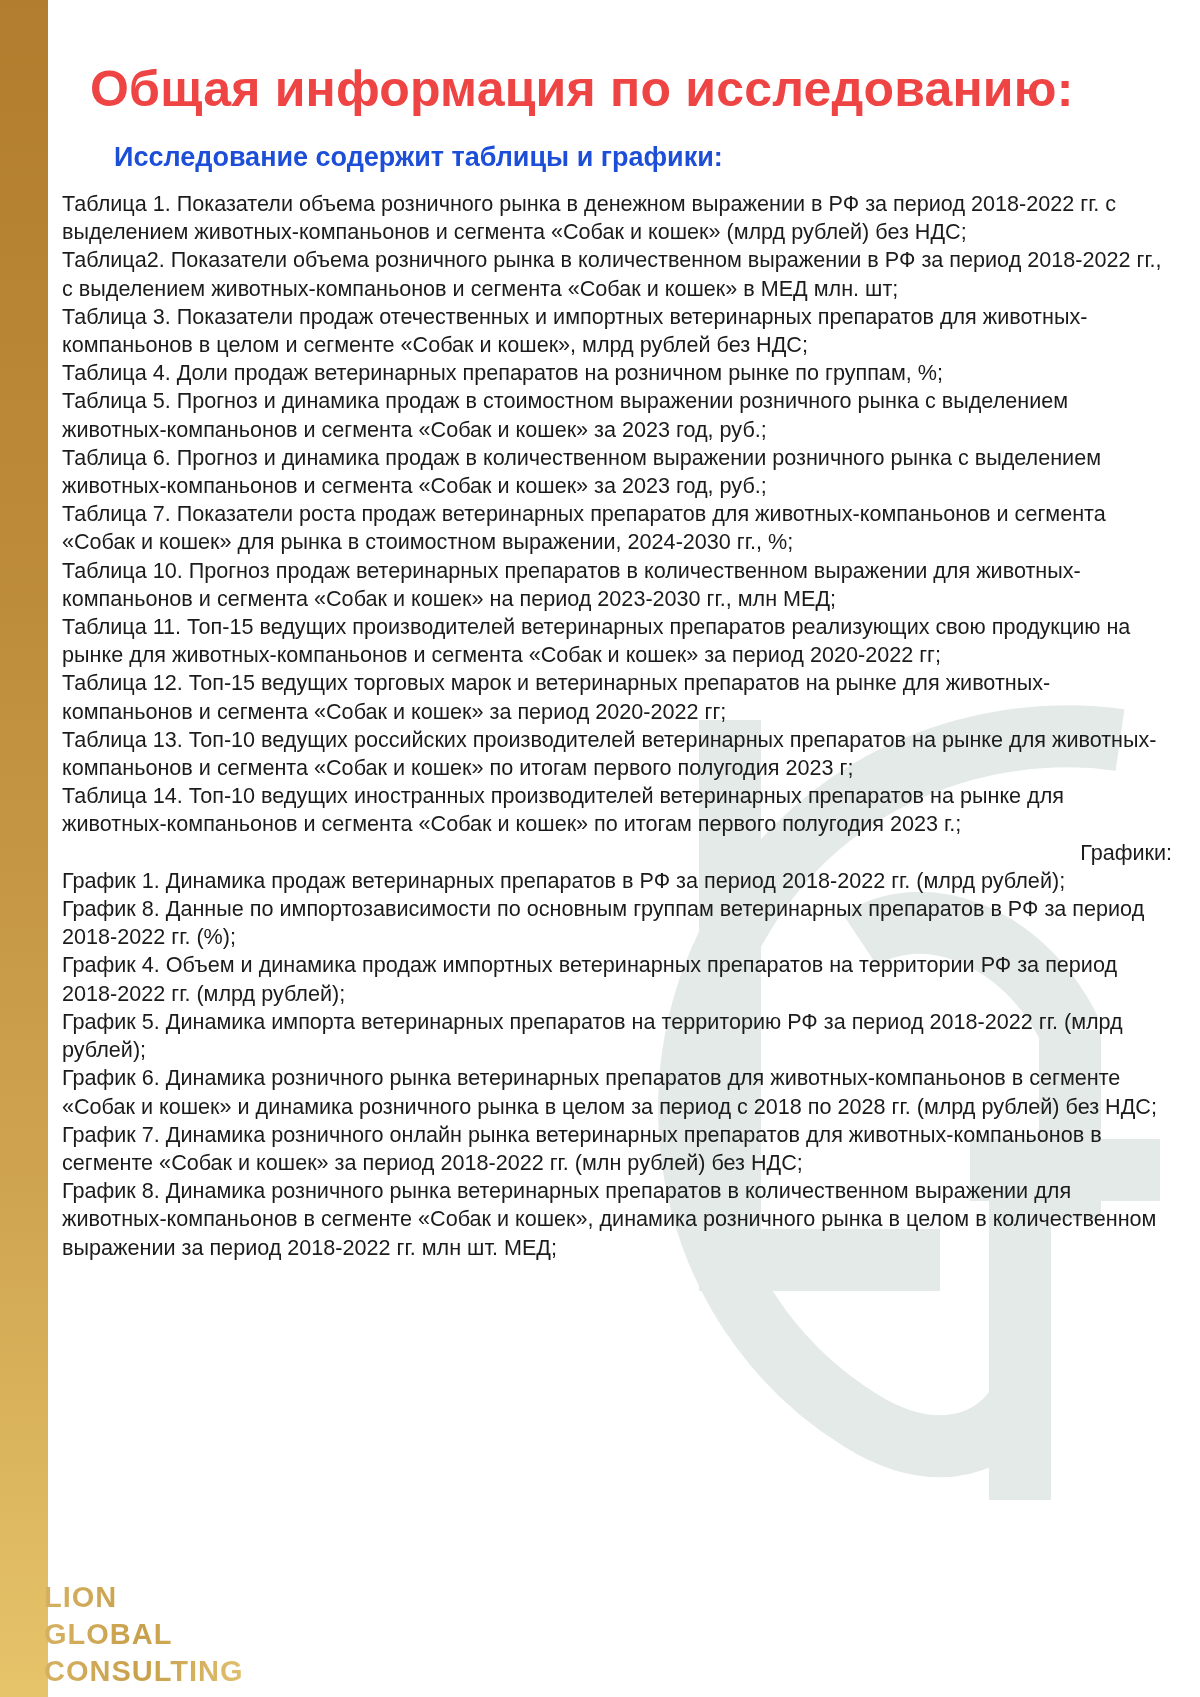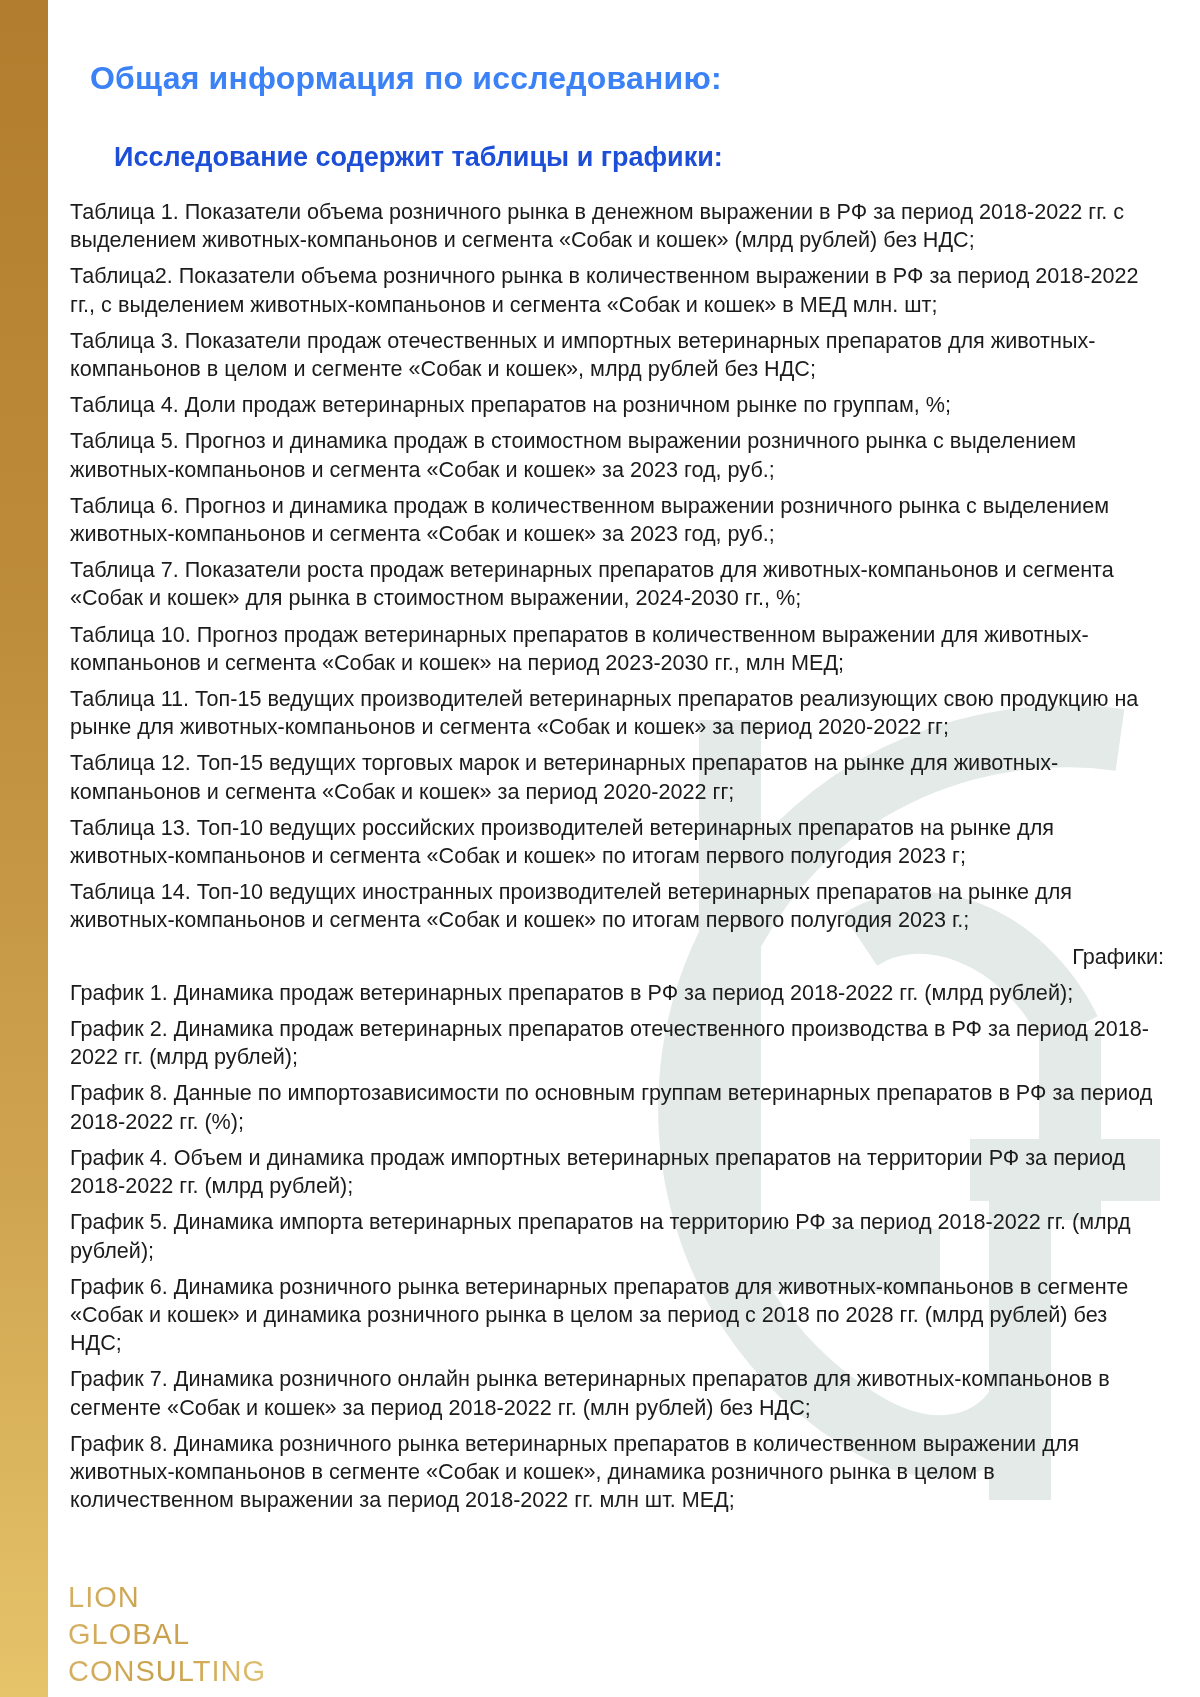"Общая информация по исследованию:" .title { color: #3b82f6 -> #ef4444; font-size: 32px -> 50px }
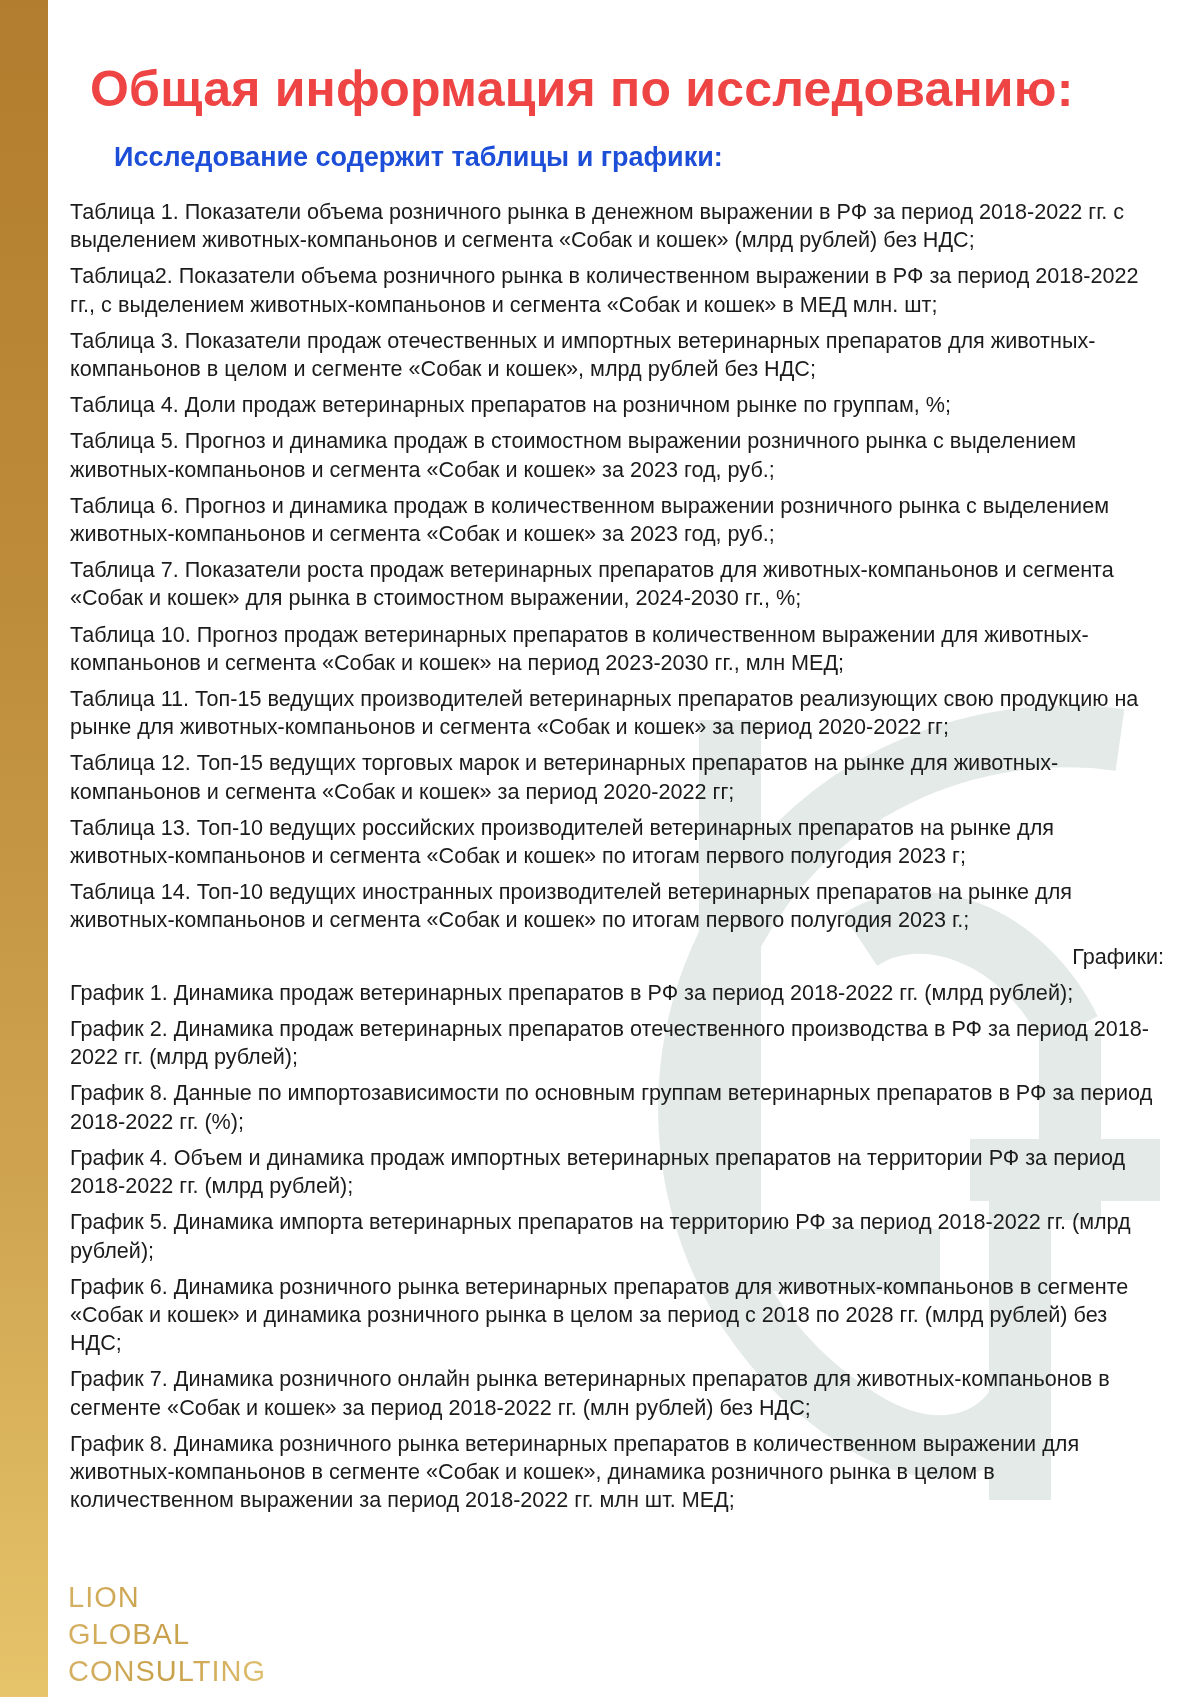"Таблица 1. Показатели объема розничного" .content p { margin: 8px -> 0 }
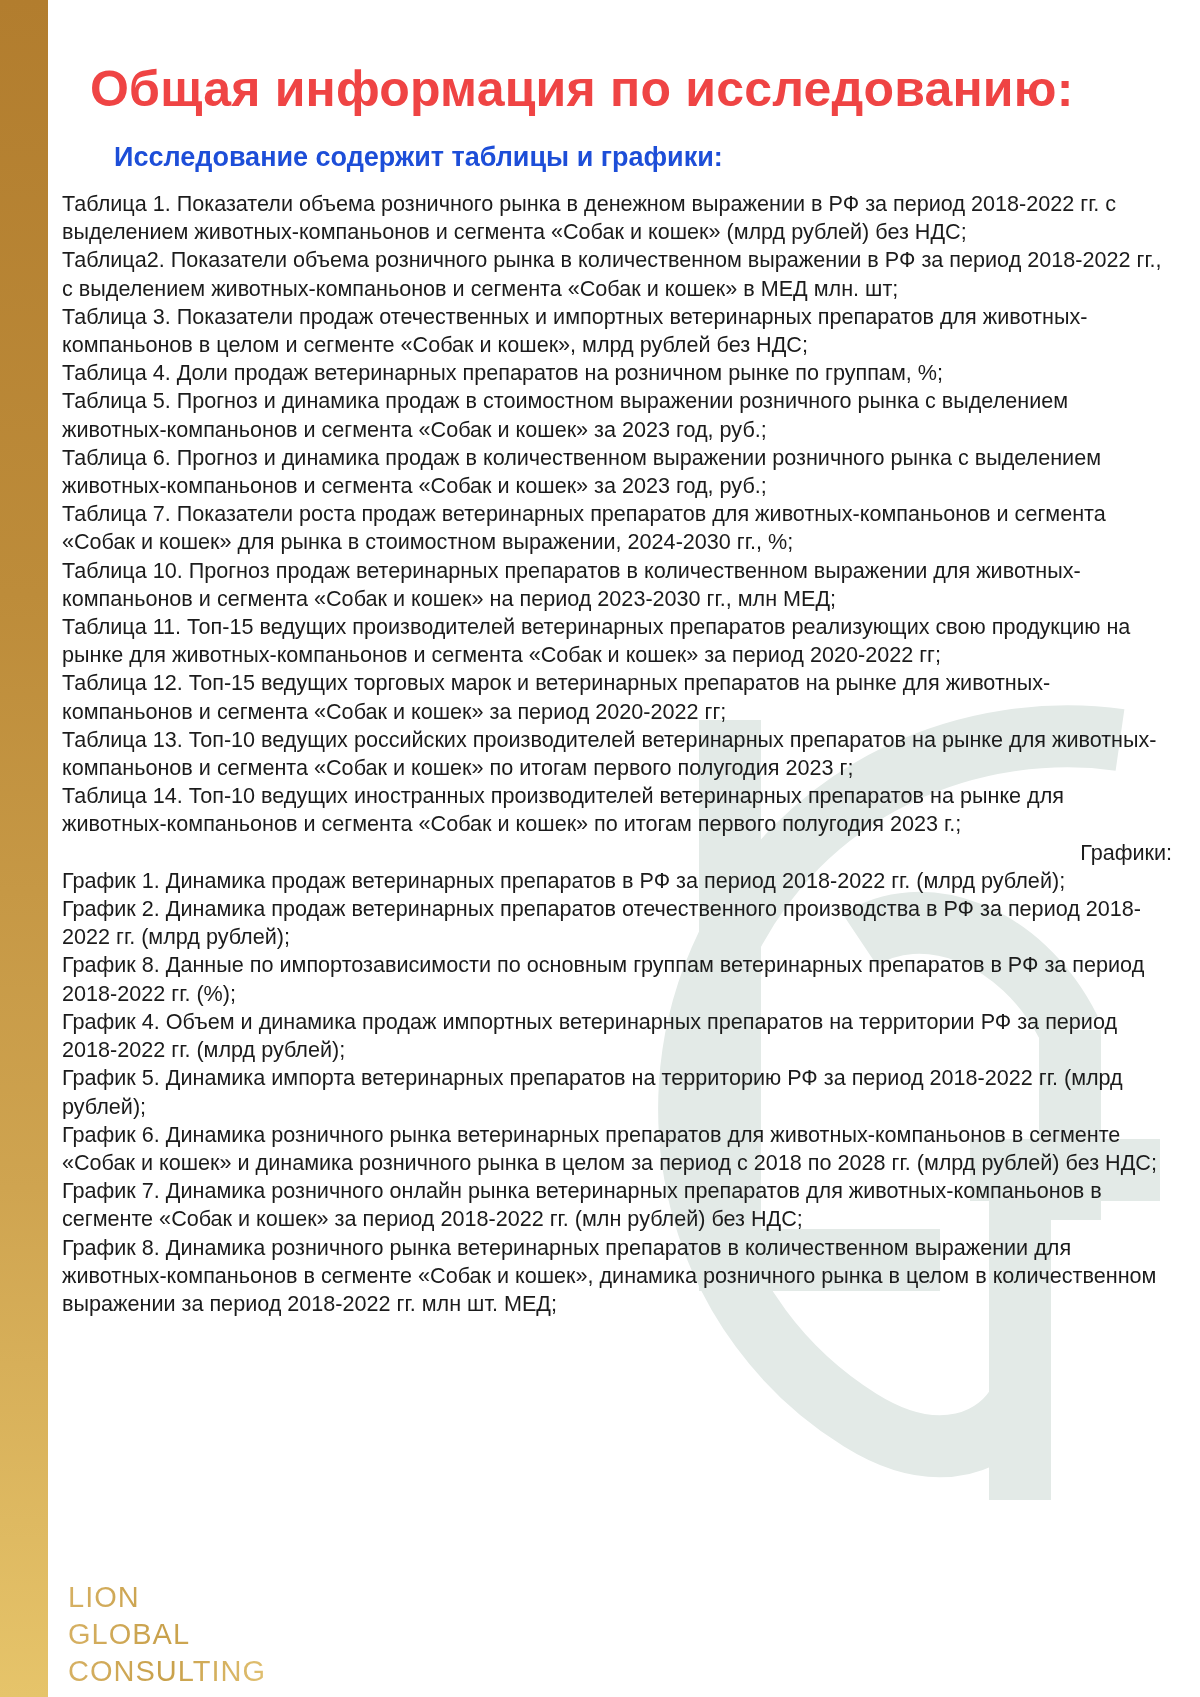"График 2. Динамика продаж ветеринарных" p { html: <p><span>График 2.</span> <span>Динамика продаж ветеринарных препаратов отечественного производства в РФ за период 2018-2022 гг. (млрд рублей);</span></p> -> none }
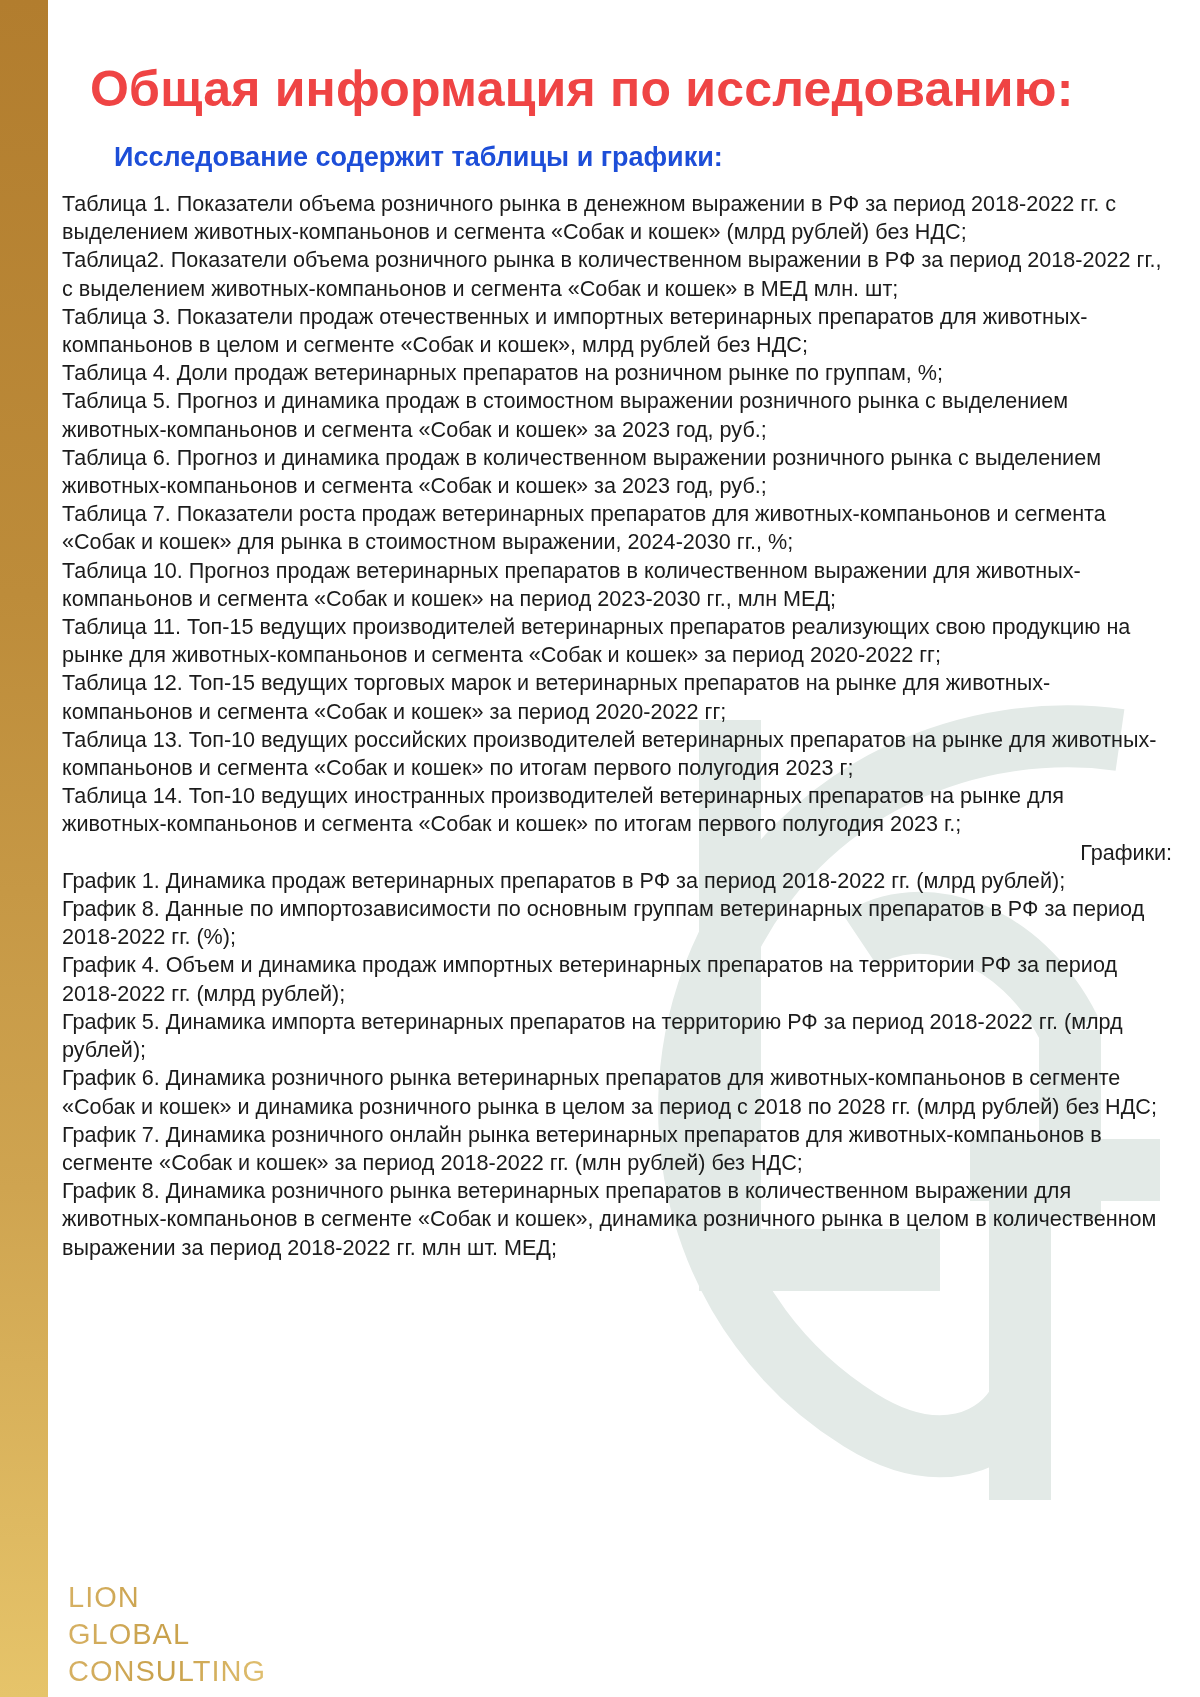"LION" .logo { font-weight: normal -> bold; left: 68px -> 44px }
